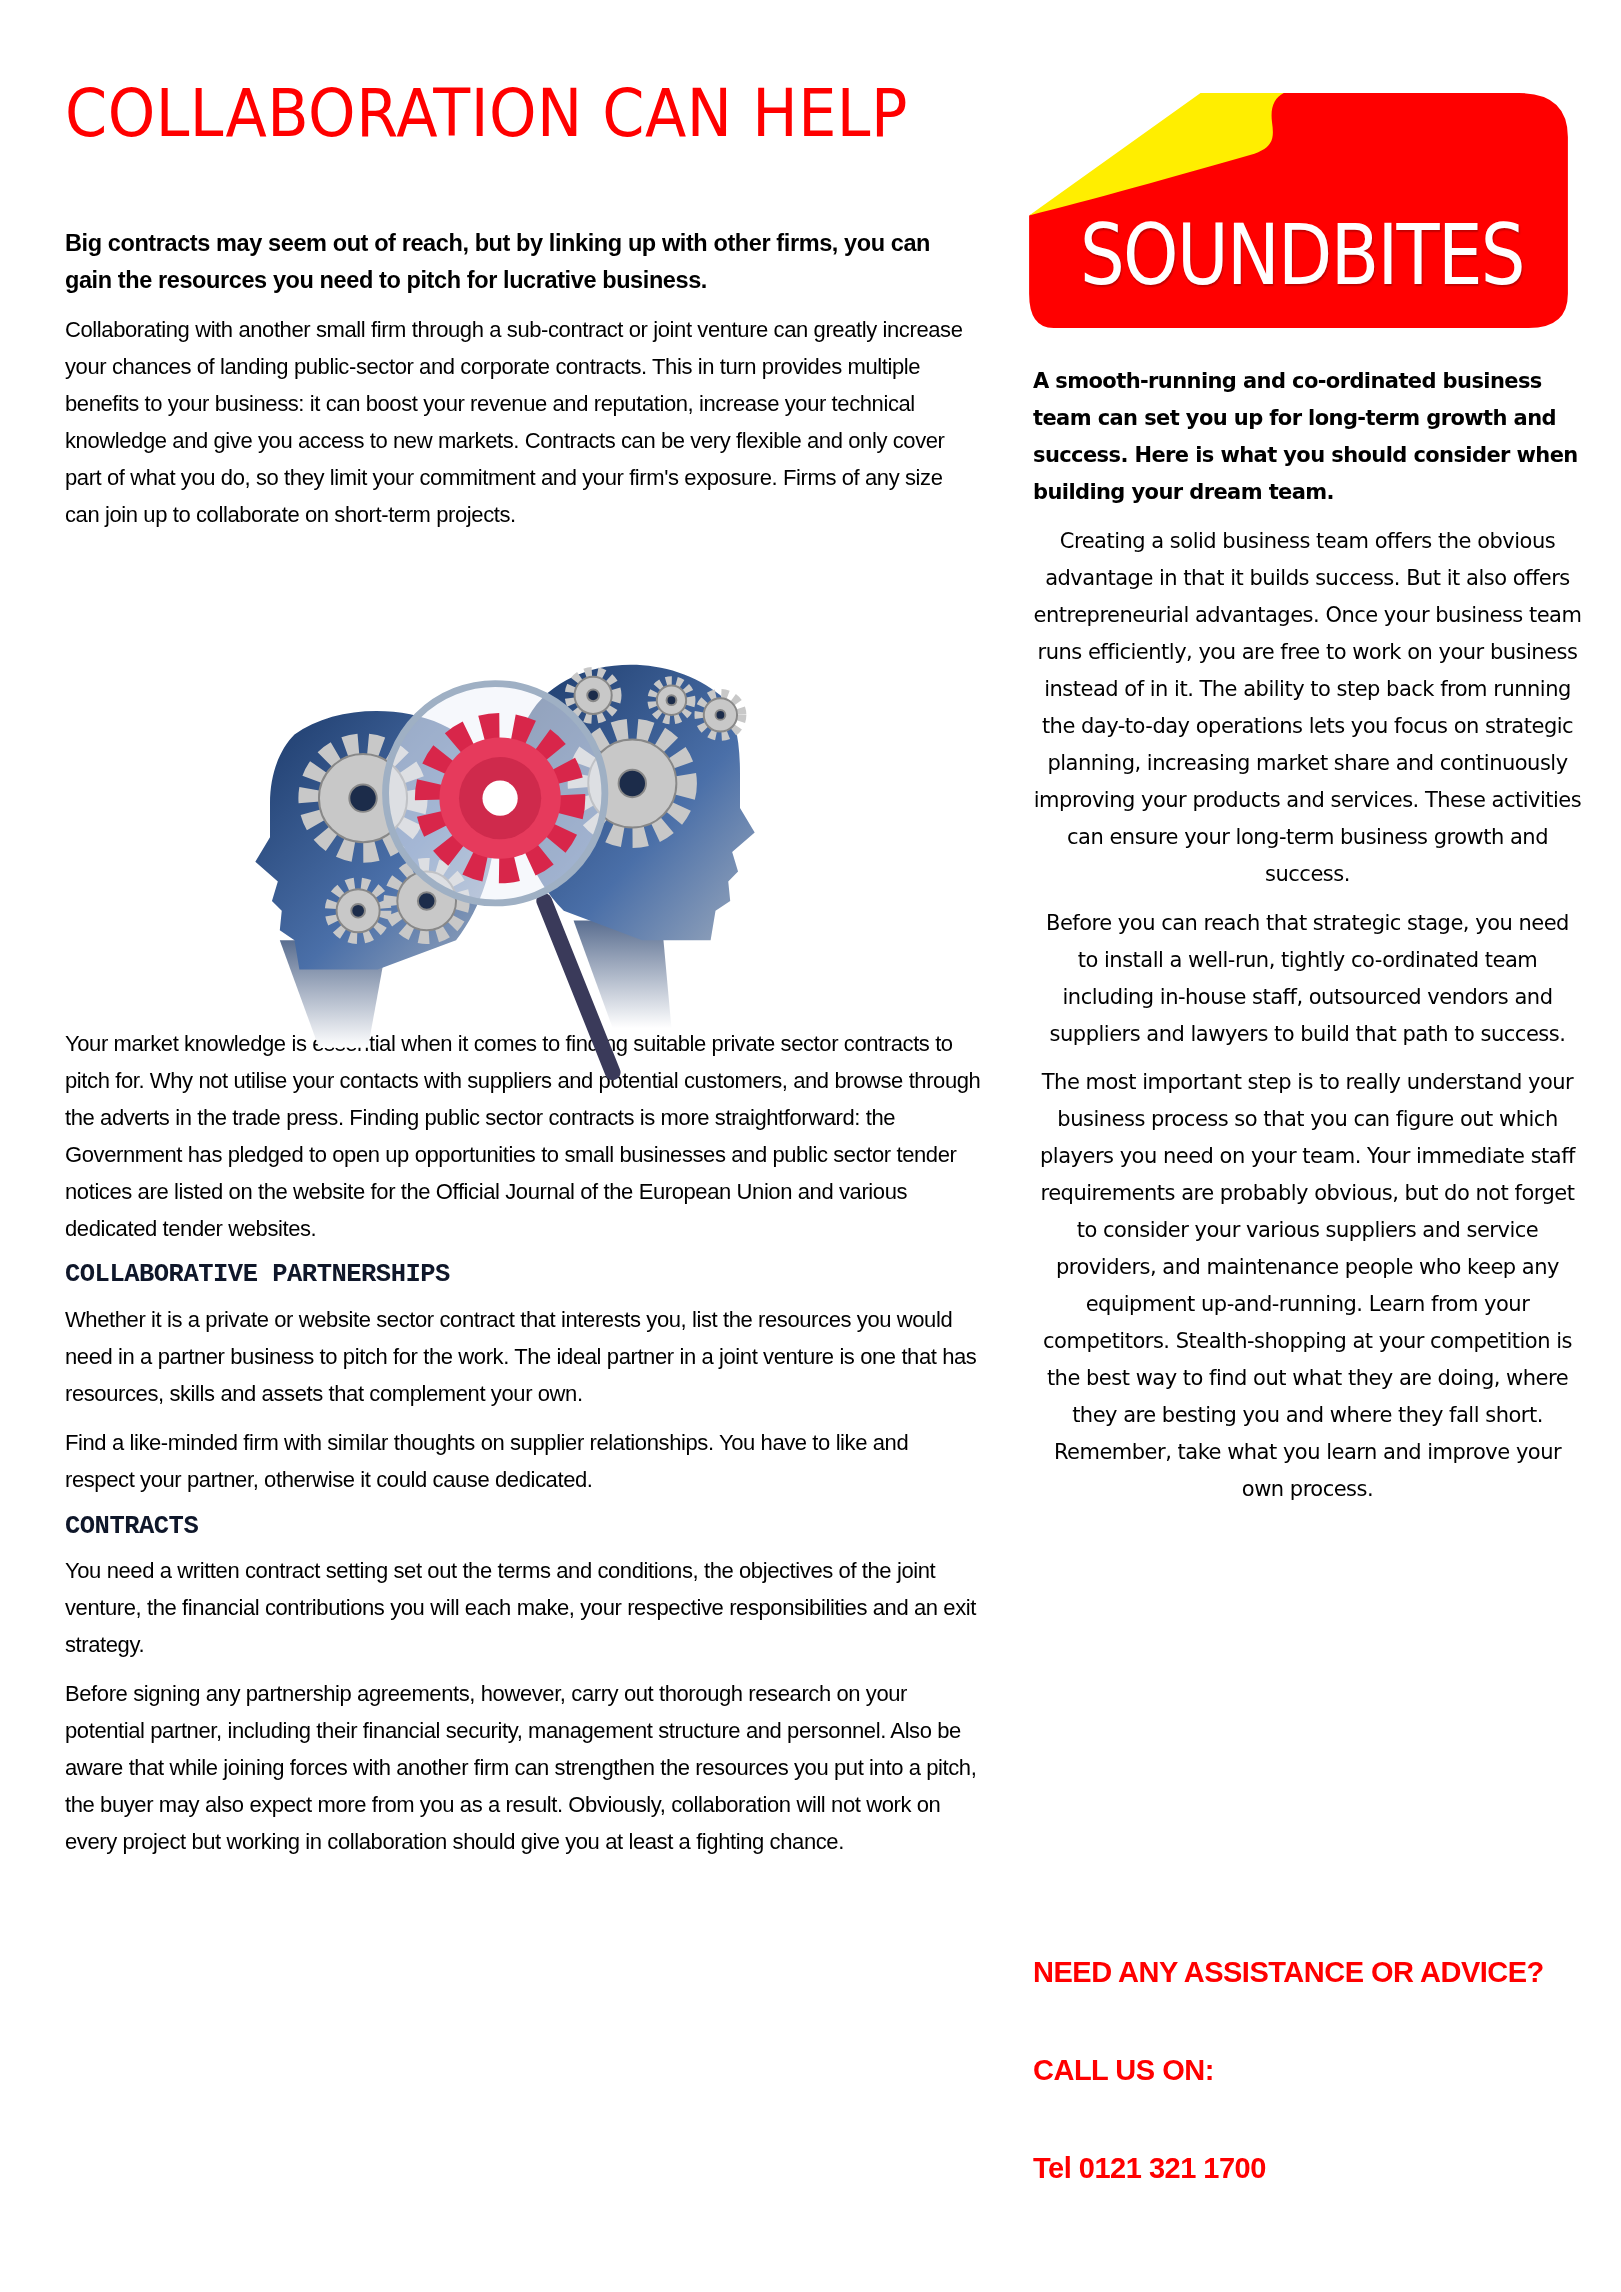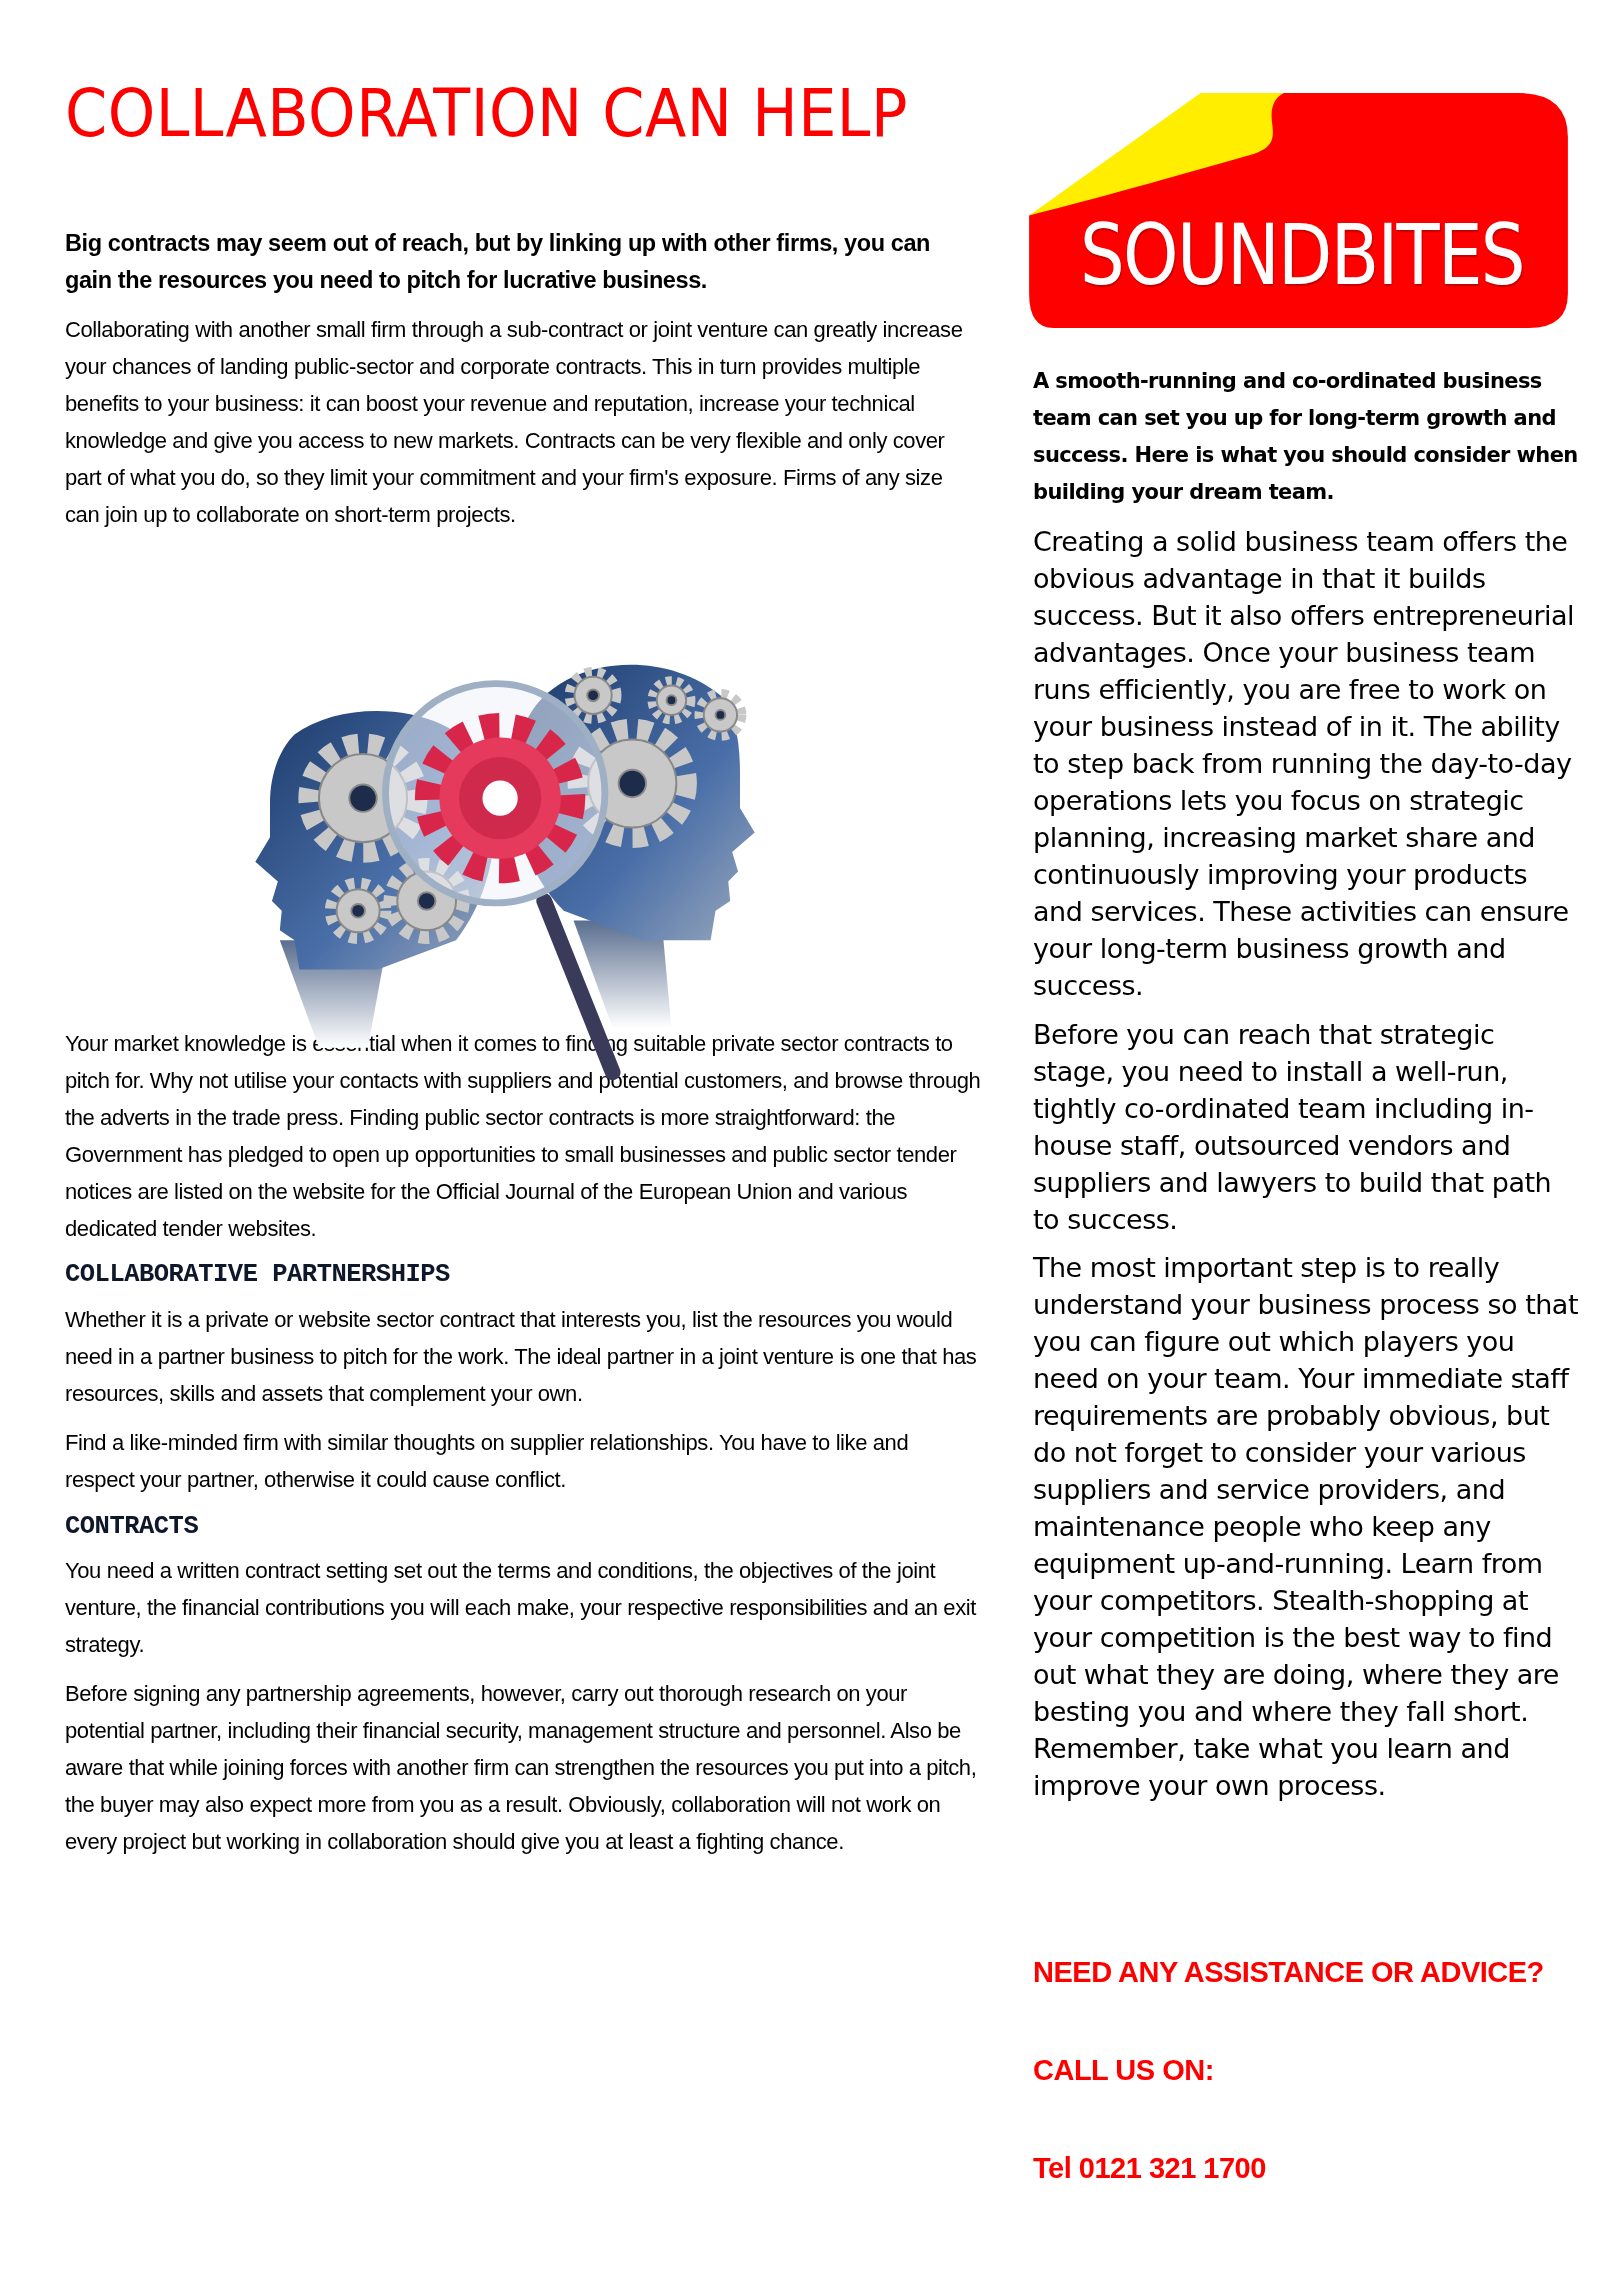"Creating a solid business team" .body-r { font-size: 27px -> 21px; text-align: none -> center }
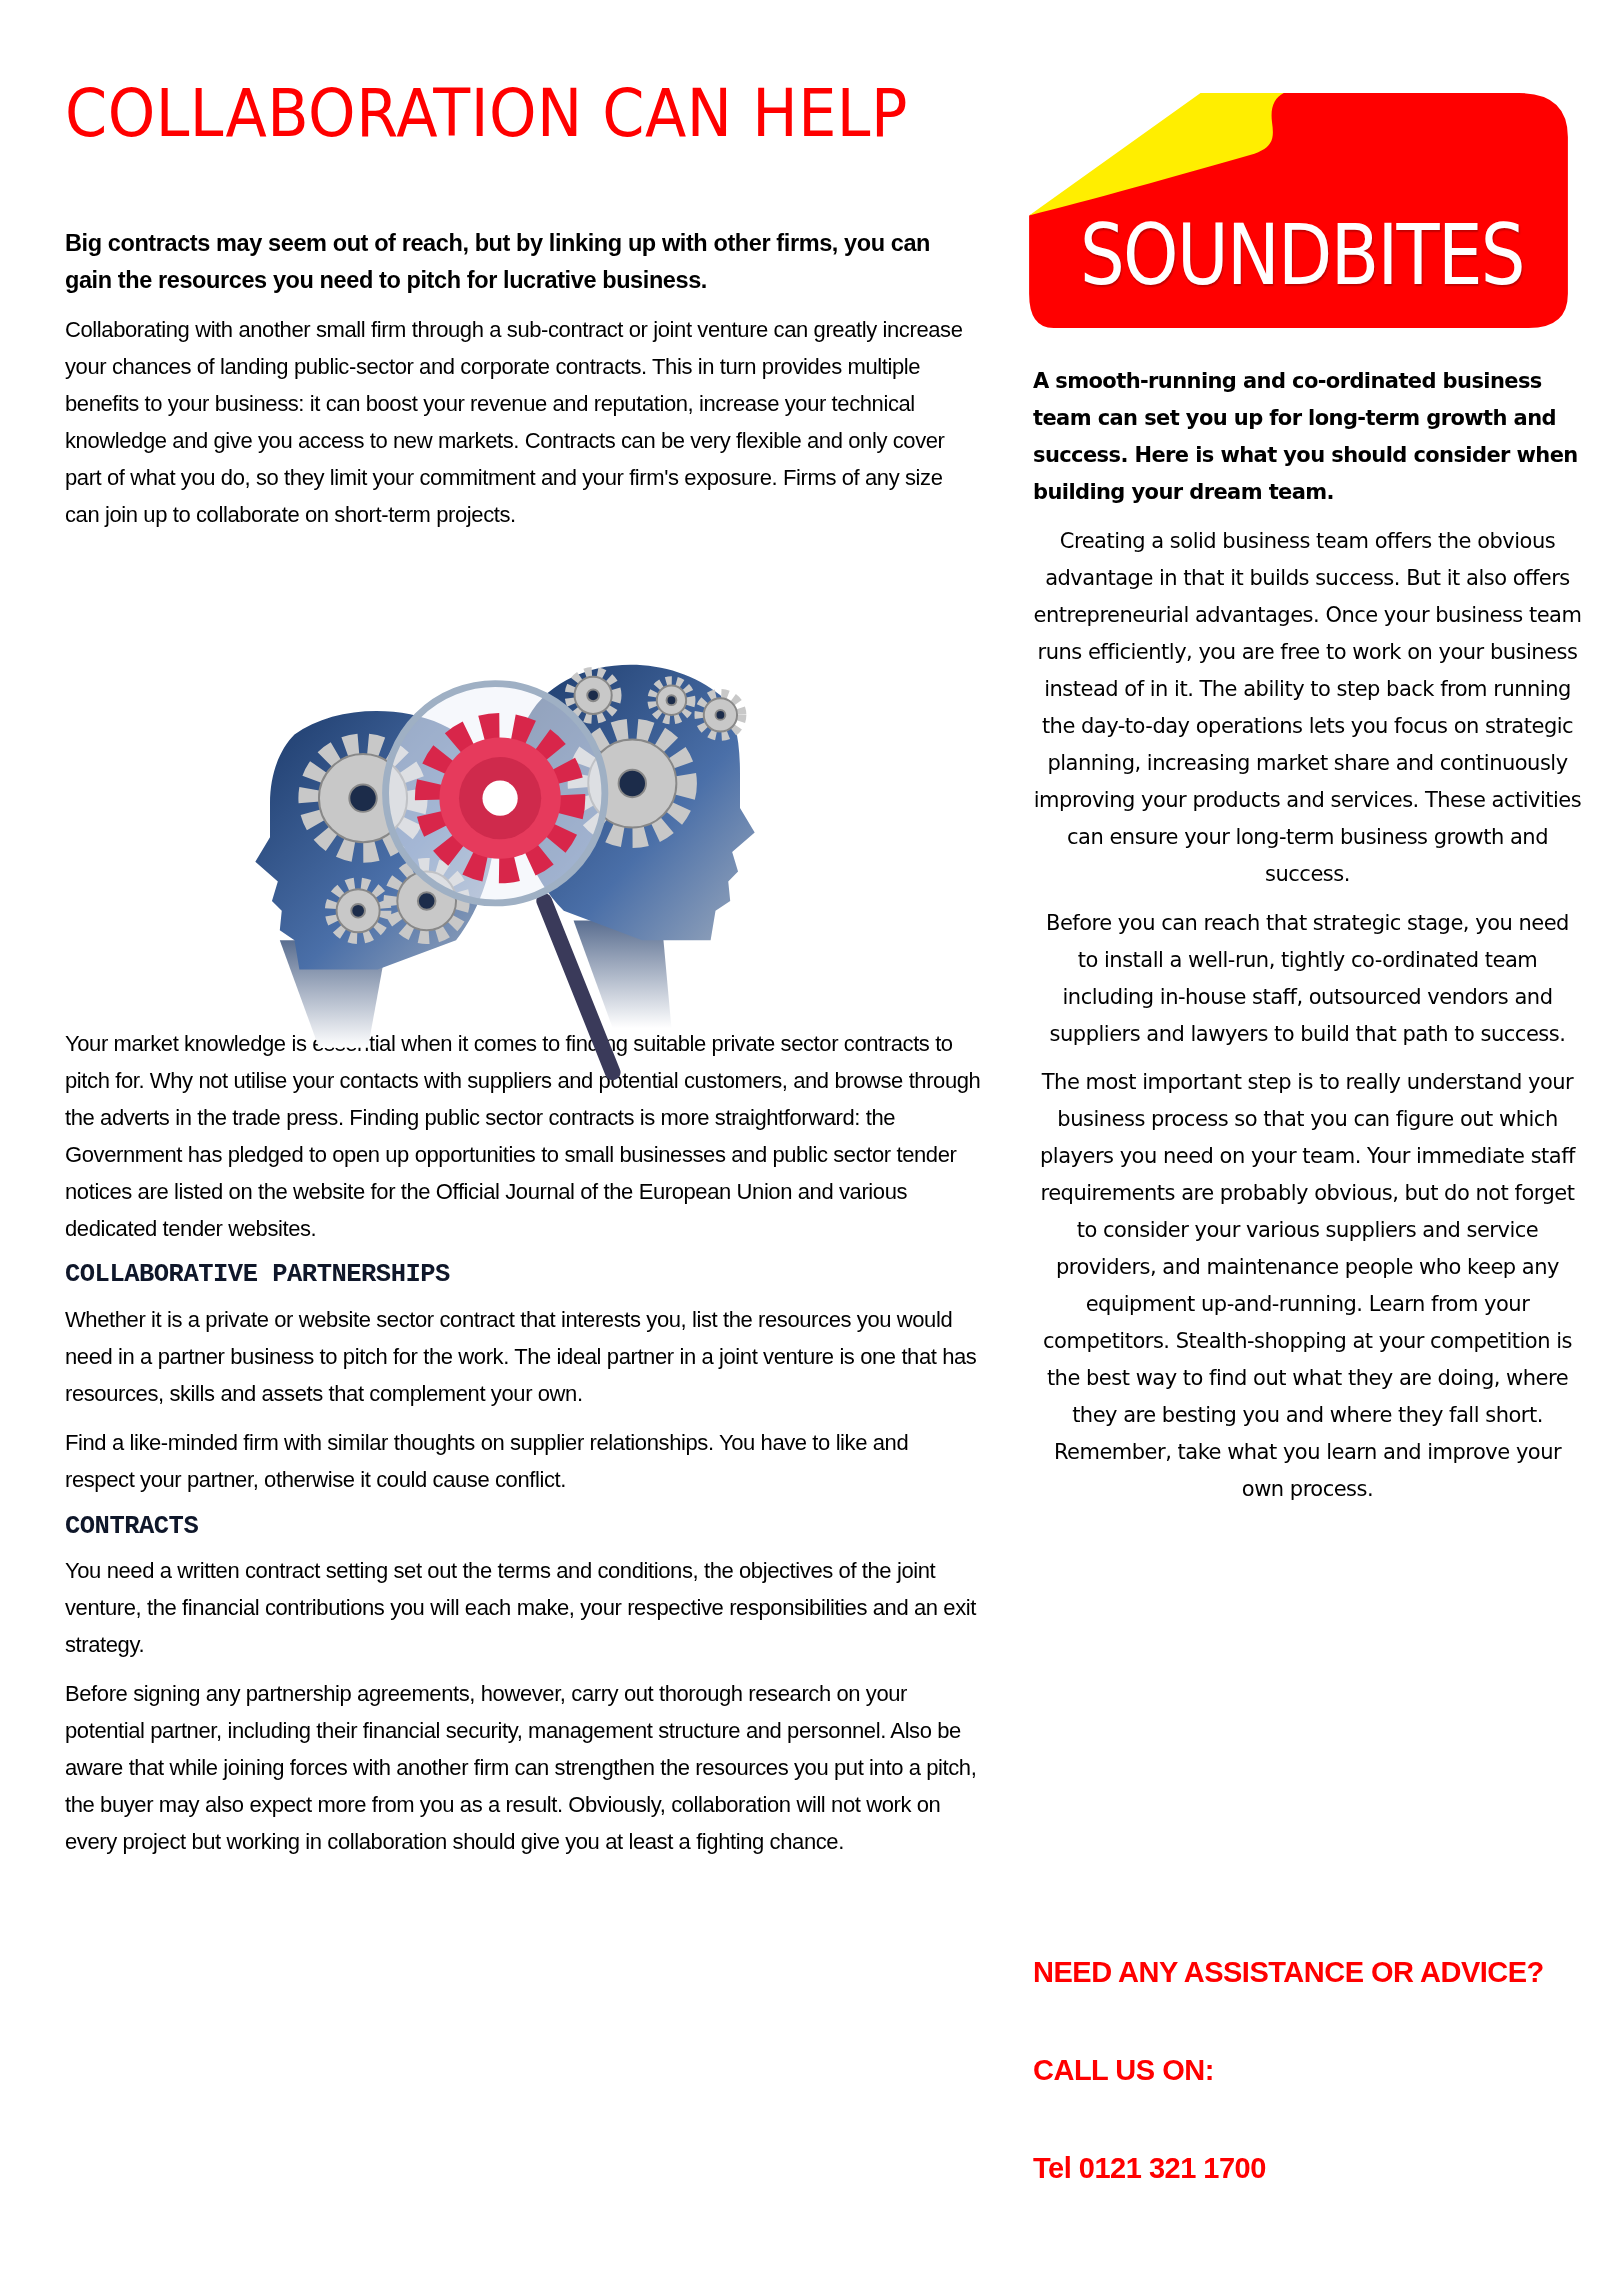"Find a like-minded firm with" p.body-l { text: conflict -> dedicated }
